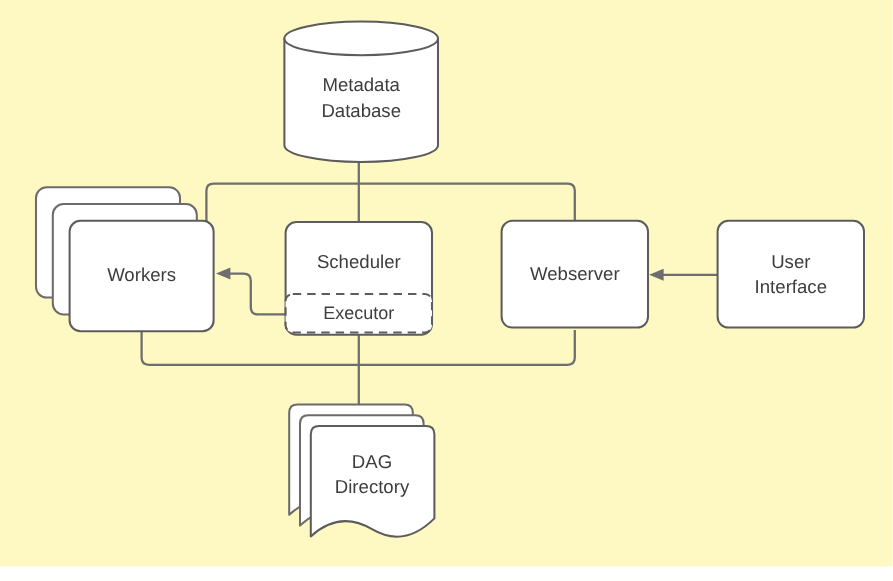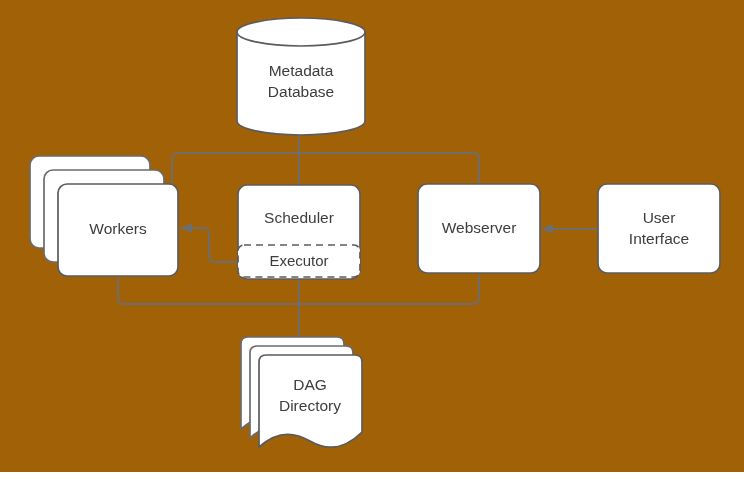"Metadata" #diagram-canvas { background: #a16207 -> #fef9c3 }
